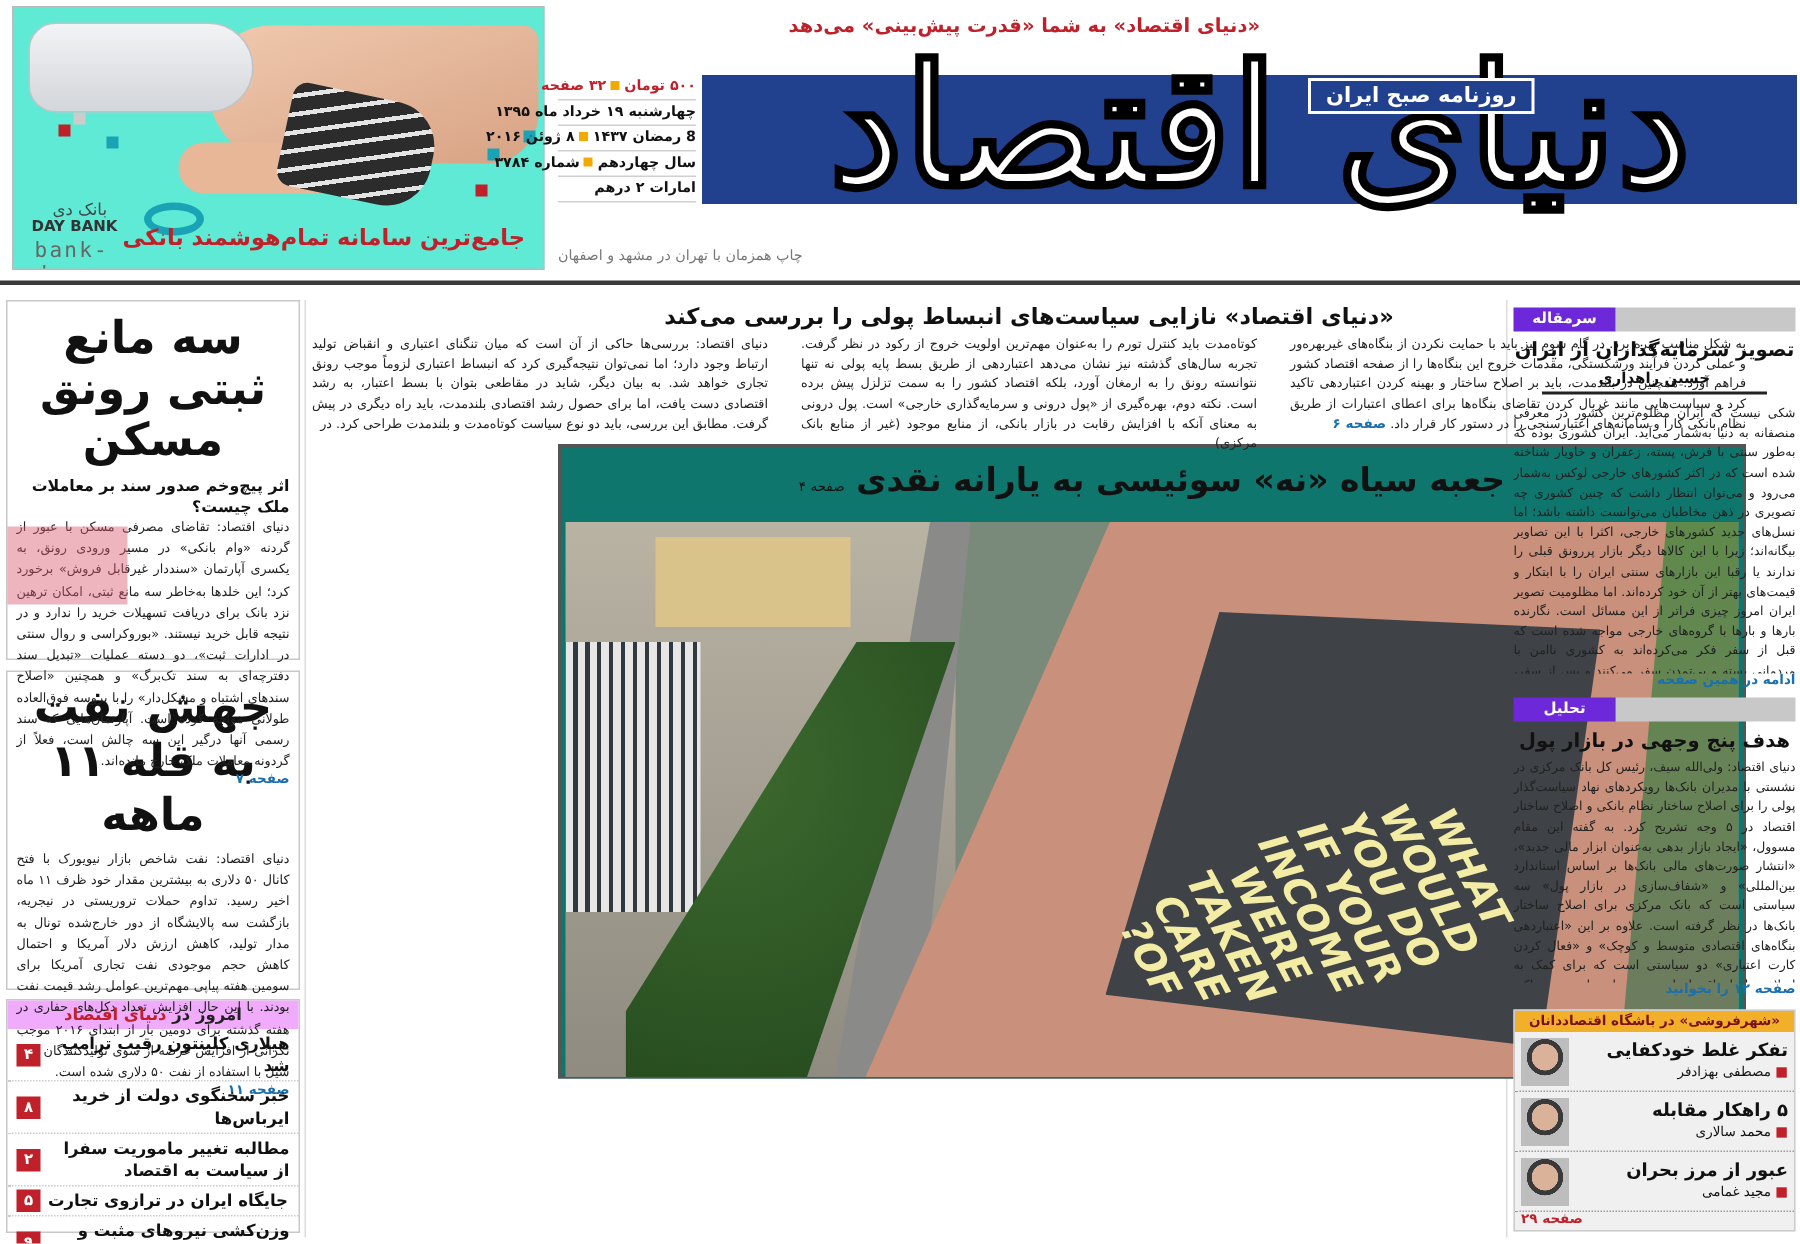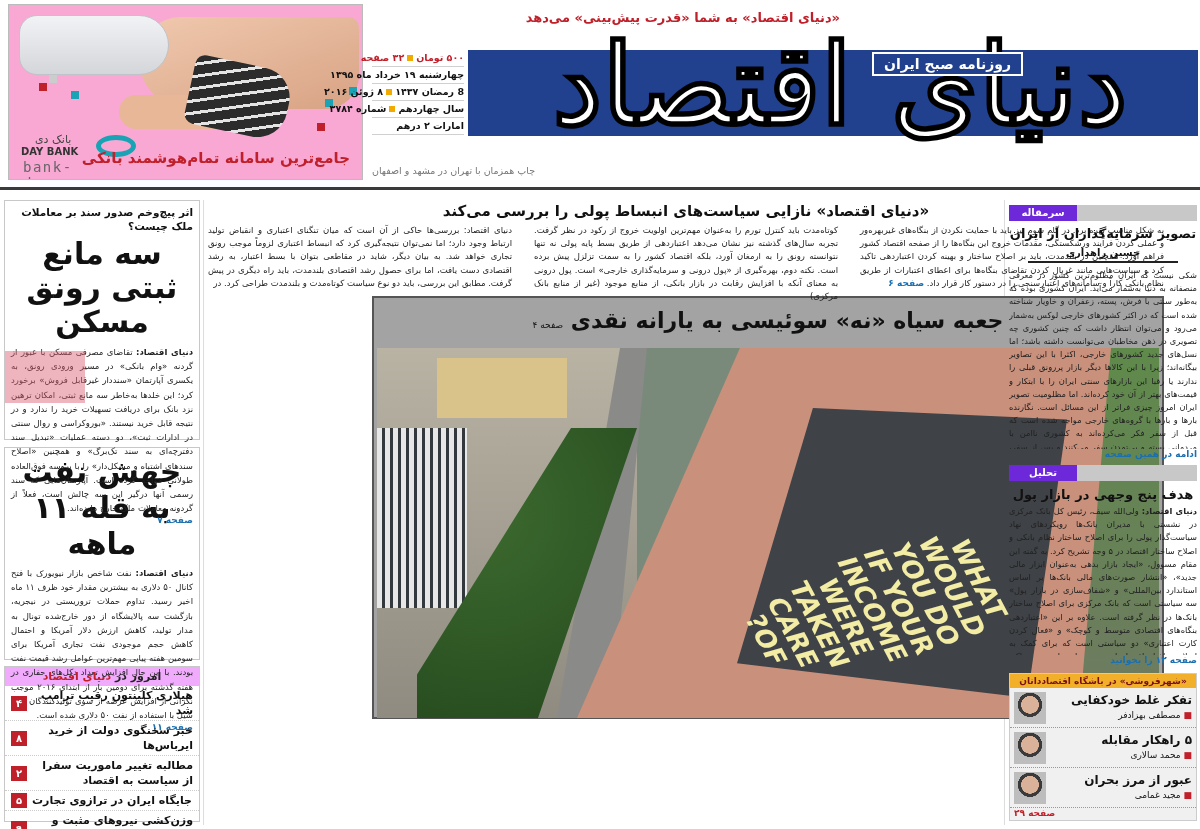"بانک دی" #ad-box { background: #f9a8d4 -> #5eead4 }
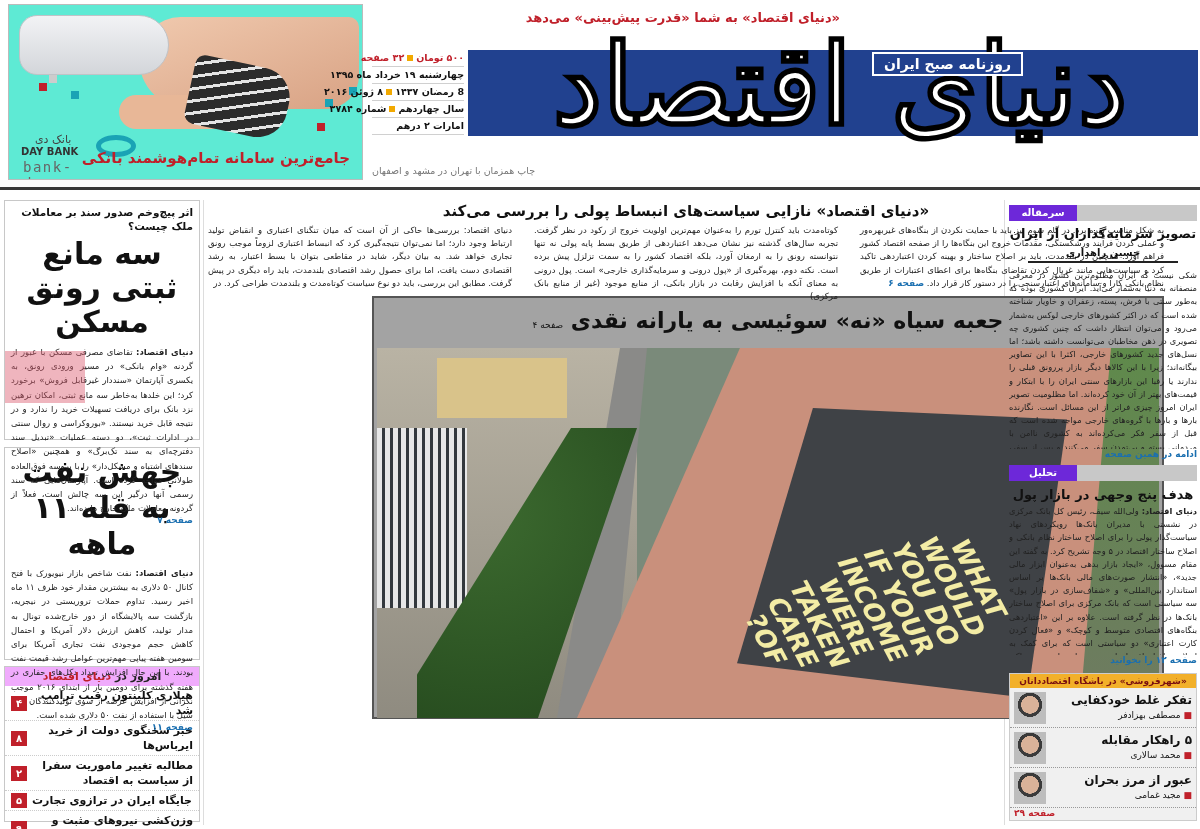"اثر پیچ‌وخم صدور سند بر" div { order: before "سه مانع ثبتی رونق مسکن" -> after "سه مانع ثبتی رونق مسکن" }
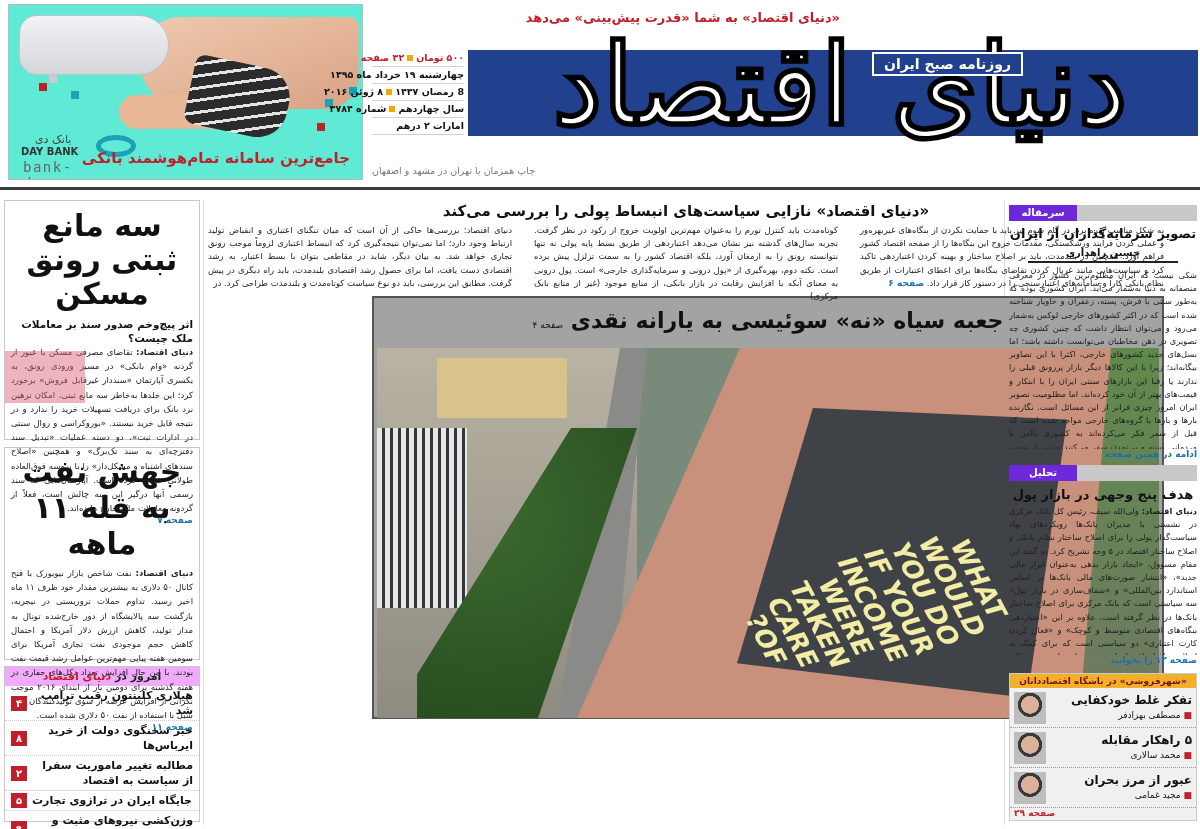"جعبه سیاه «نه» سوئیسی به" #photo-frame { background: #a3a3a3 -> #0f766e }
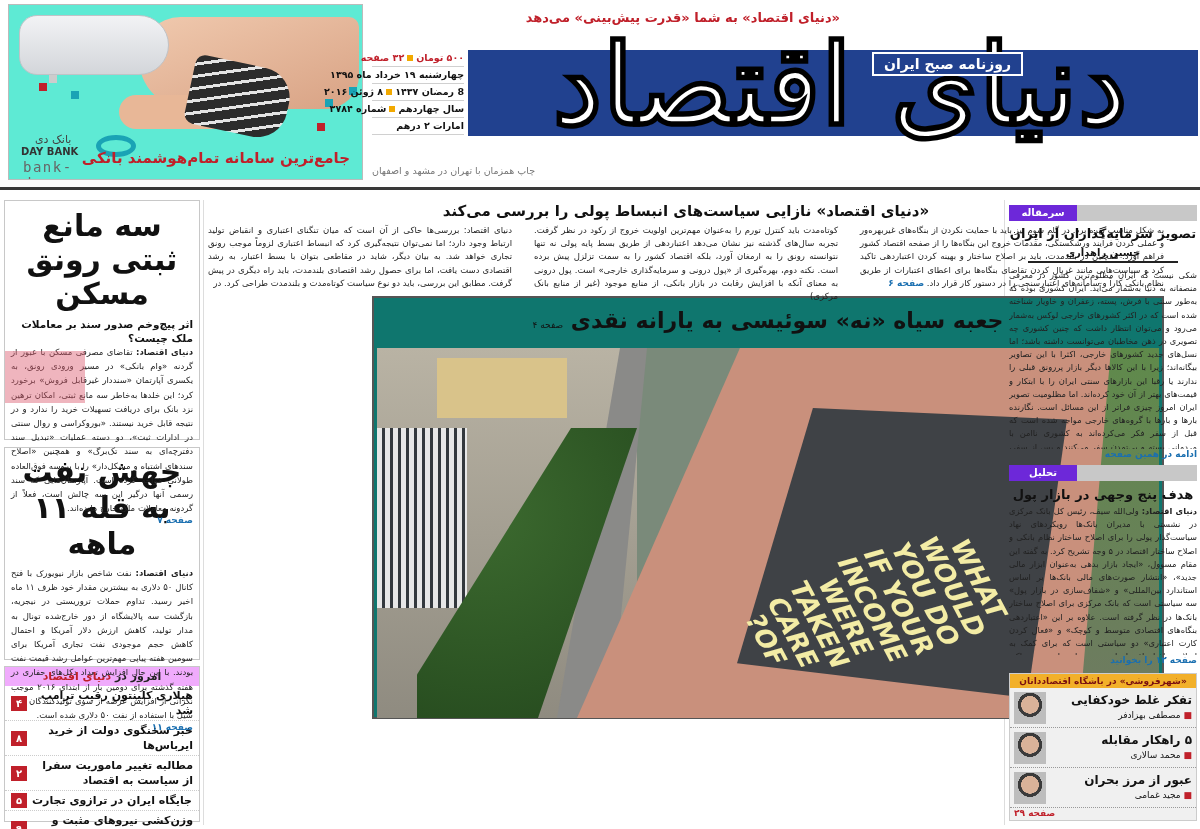"دنیای اقتصاد:" .lead { font-weight: bold -> normal }
